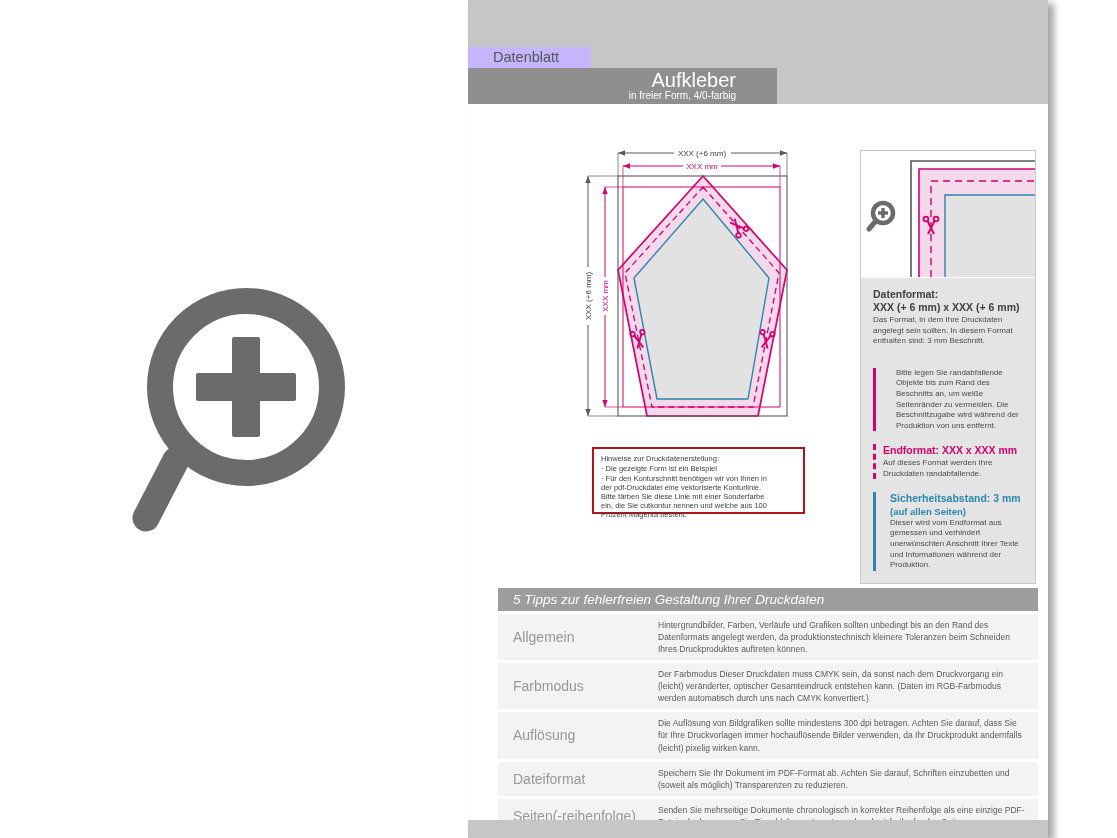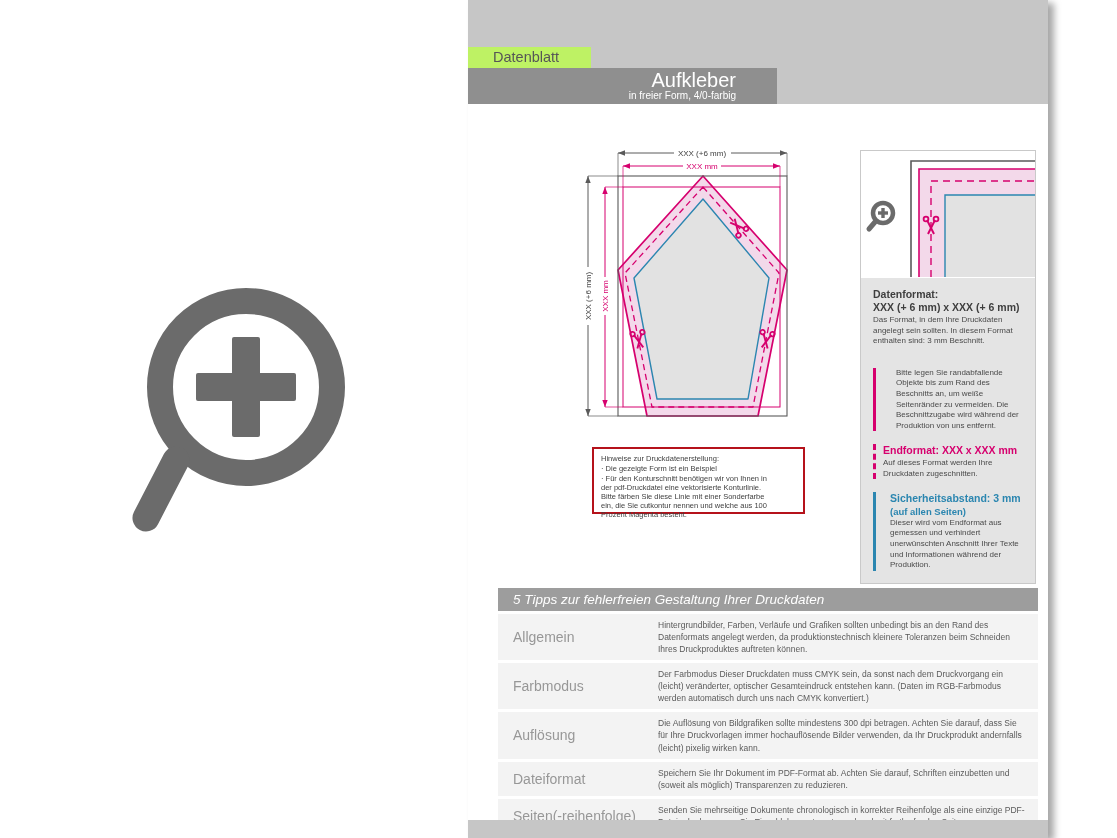"Datenblatt" .tab { background: #bef264 -> #c4b5fd }
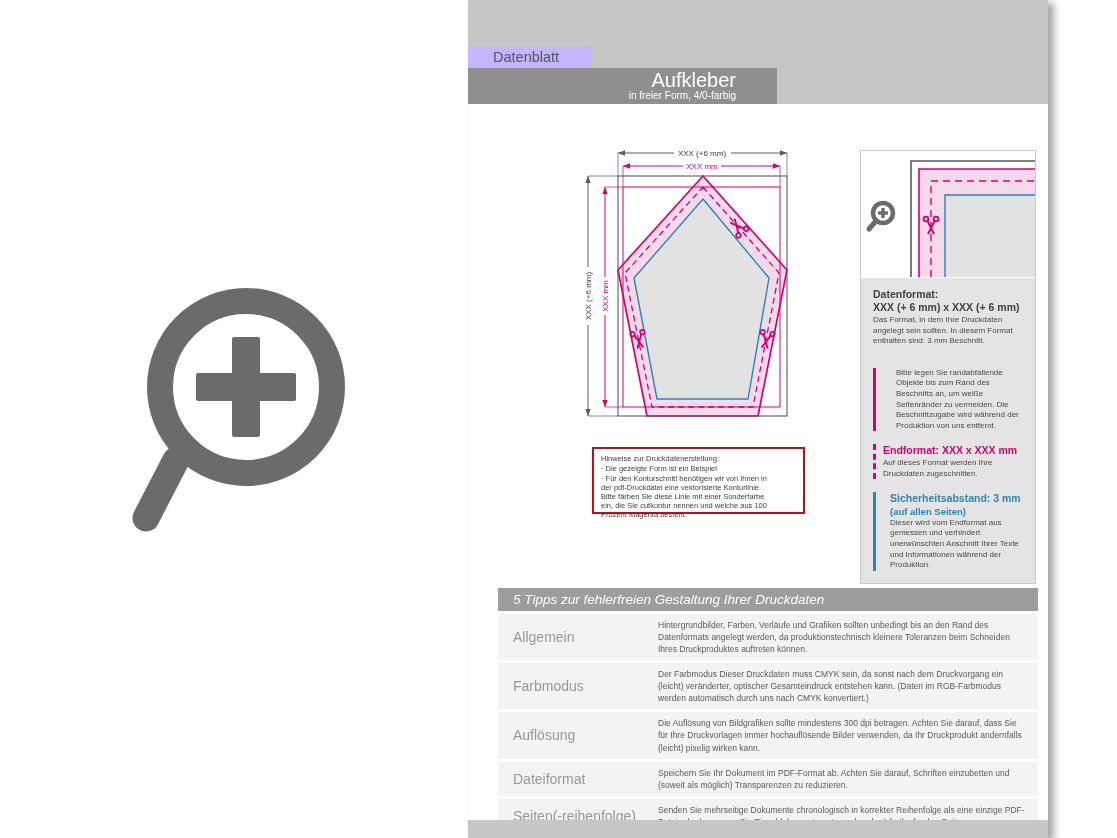"Auf dieses Format werden Ihre" div.p-body { text: zugeschnitten -> randabfallende }
